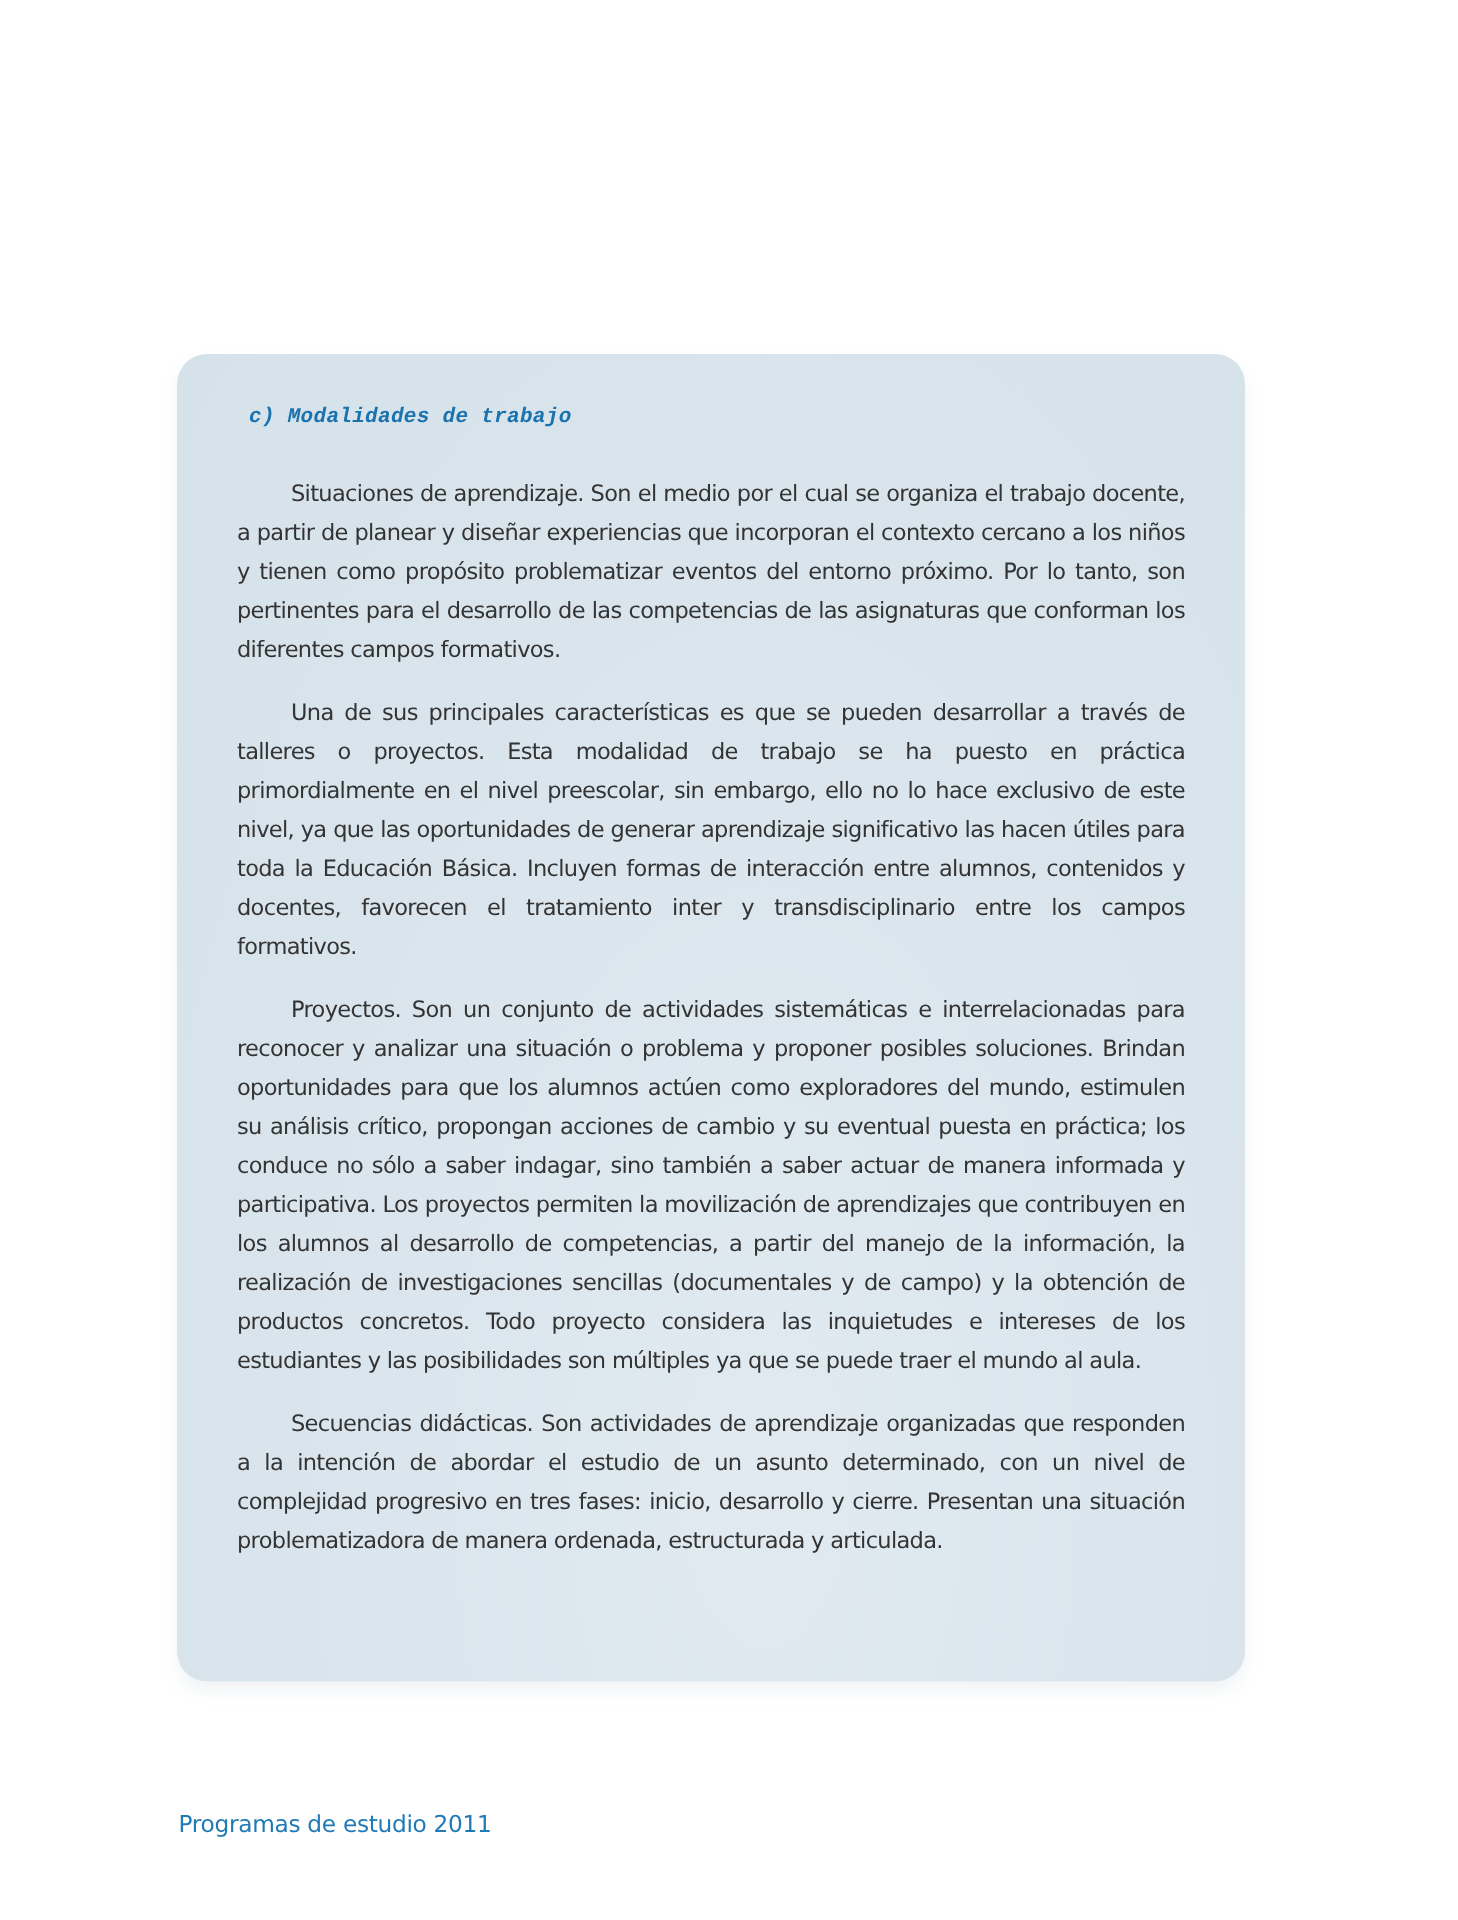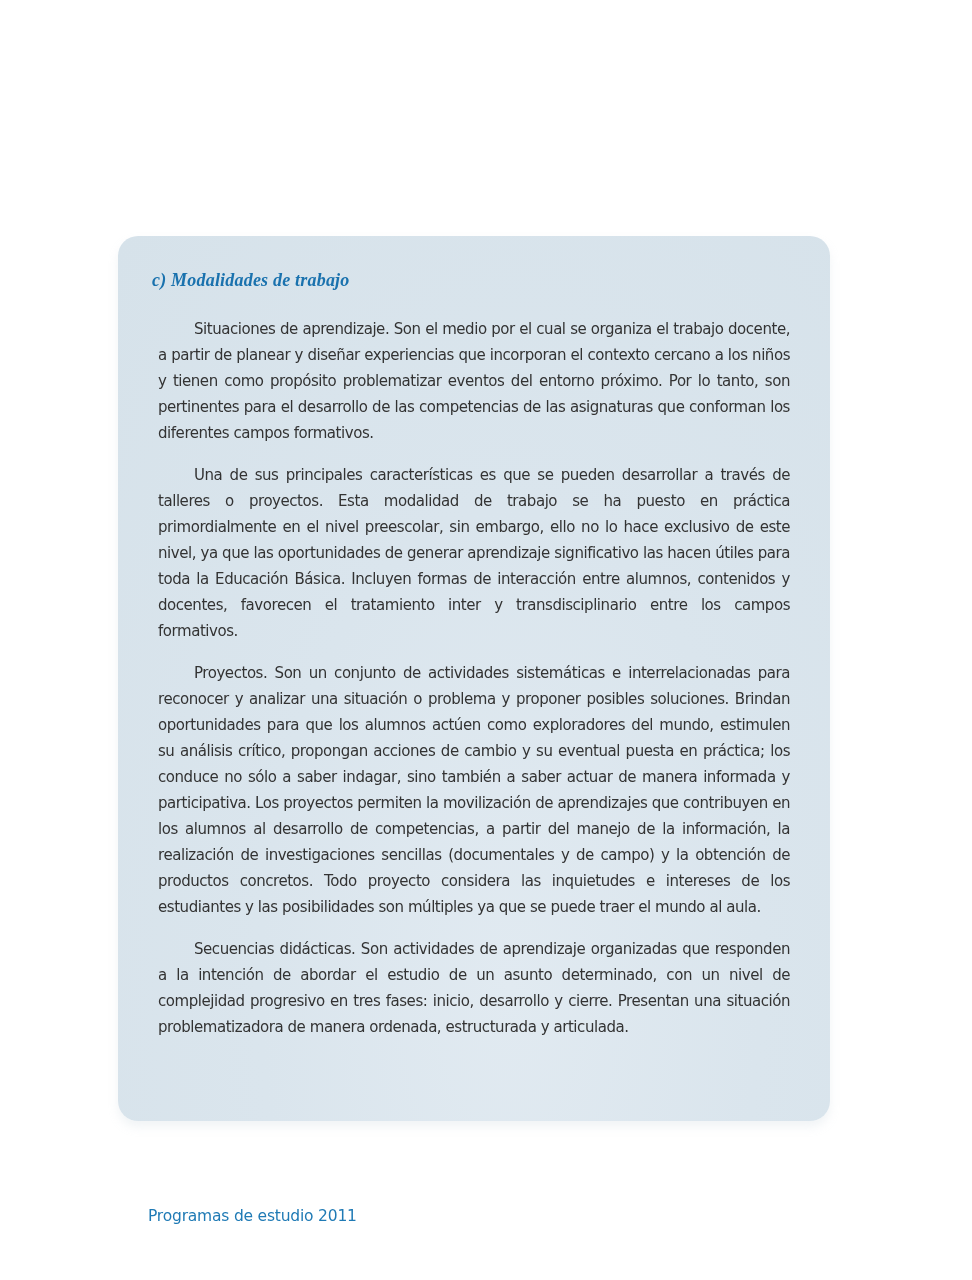"c) Modalidades de trabajo" .heading { font-family: Liberation Serif, serif -> Liberation Mono, monospace; font-size: 18px -> 14px; left: 152px -> 166px }
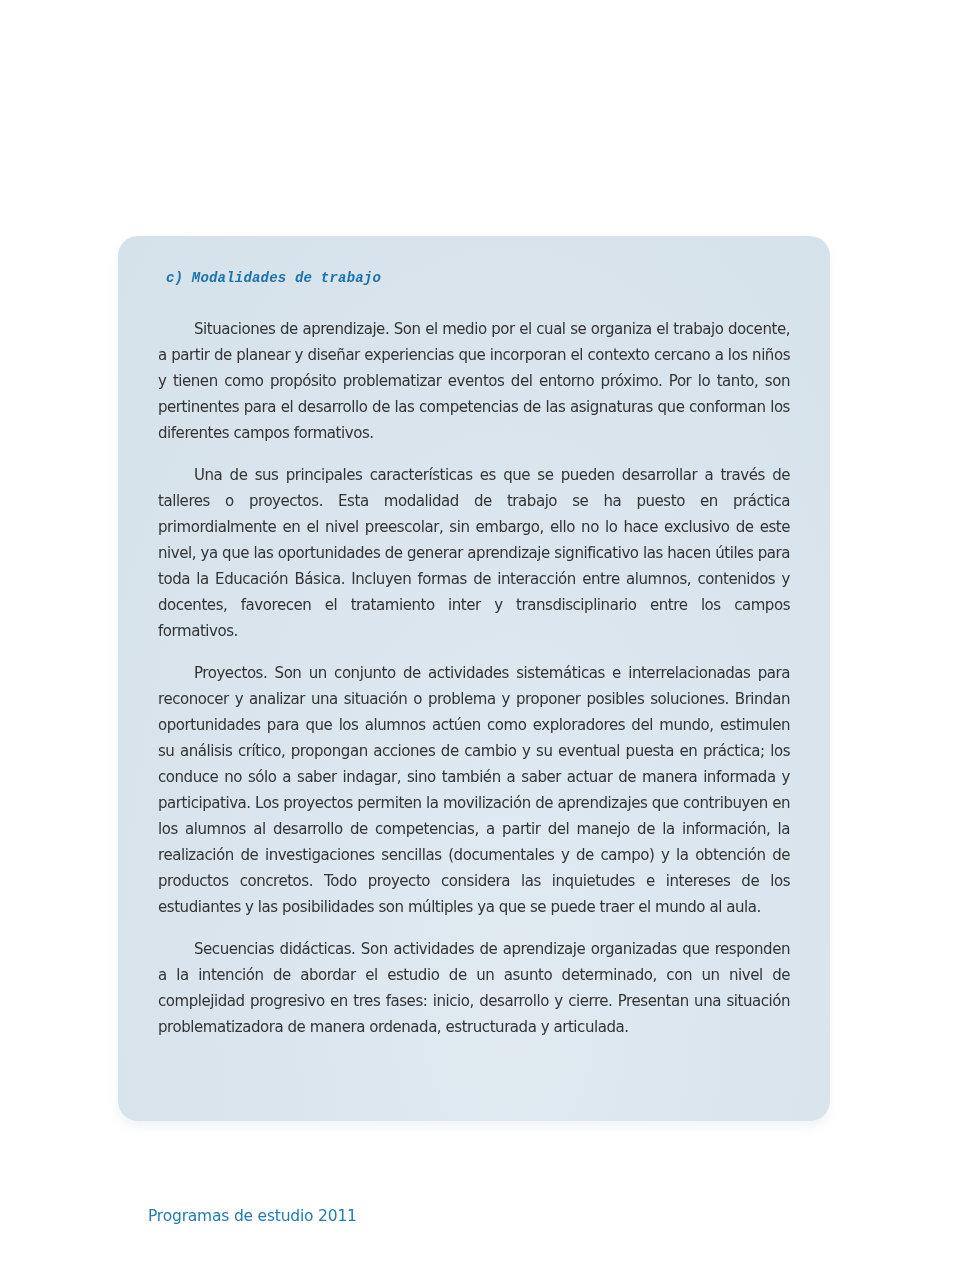"Programas de estudio 2011" .footer { margin-left: 29px -> none }
